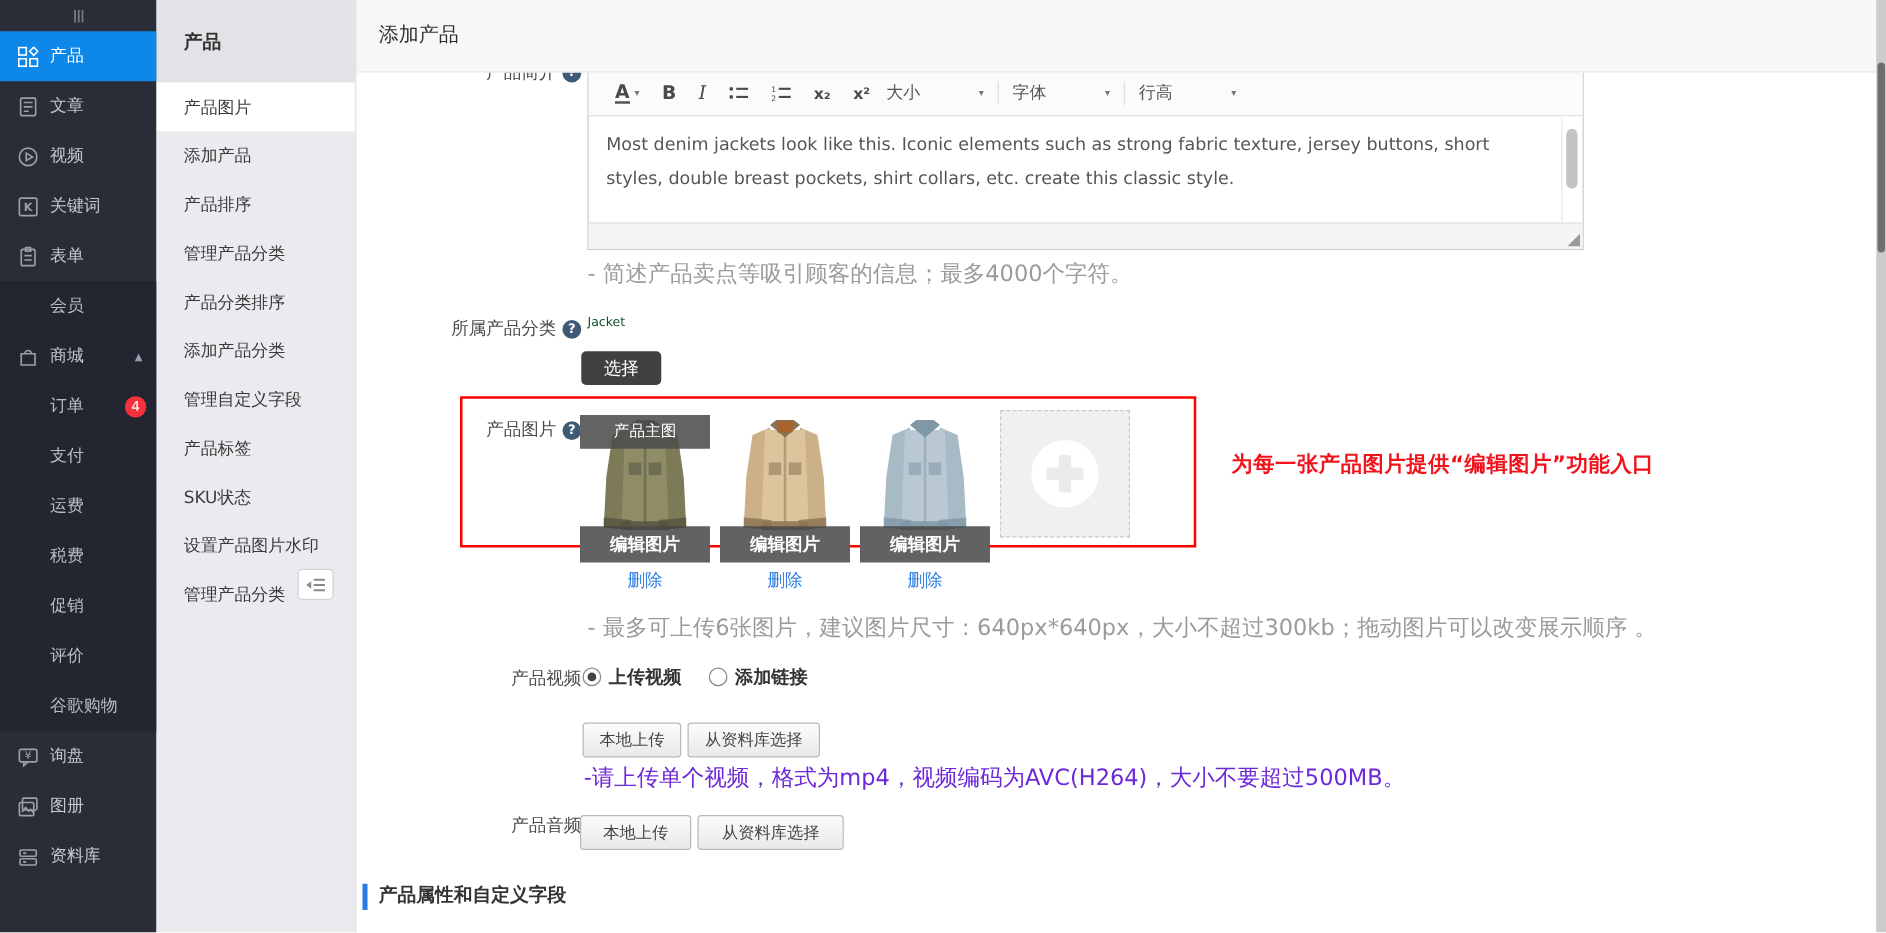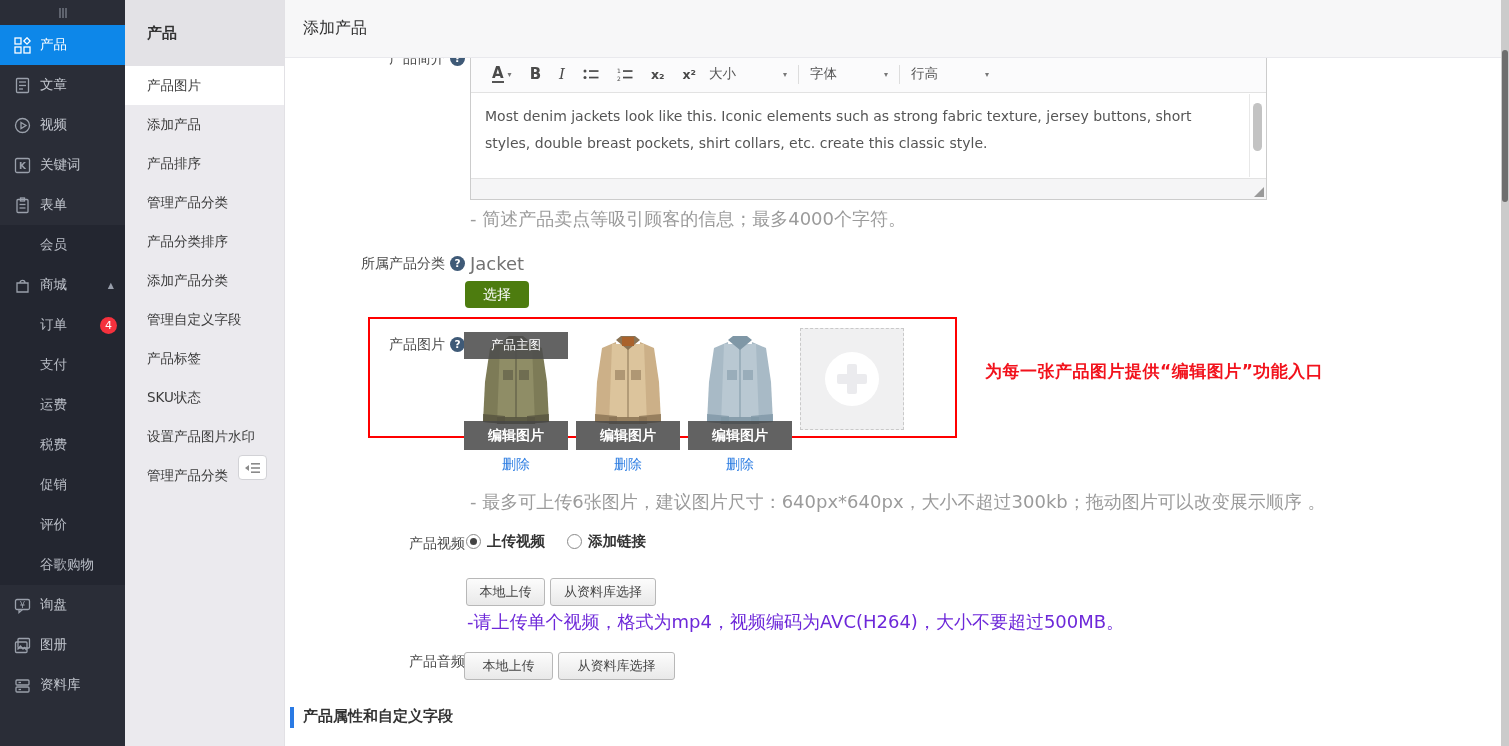"Jacket" .cat-value { color: #737373 -> #14532d; font-size: 18px -> 10px }
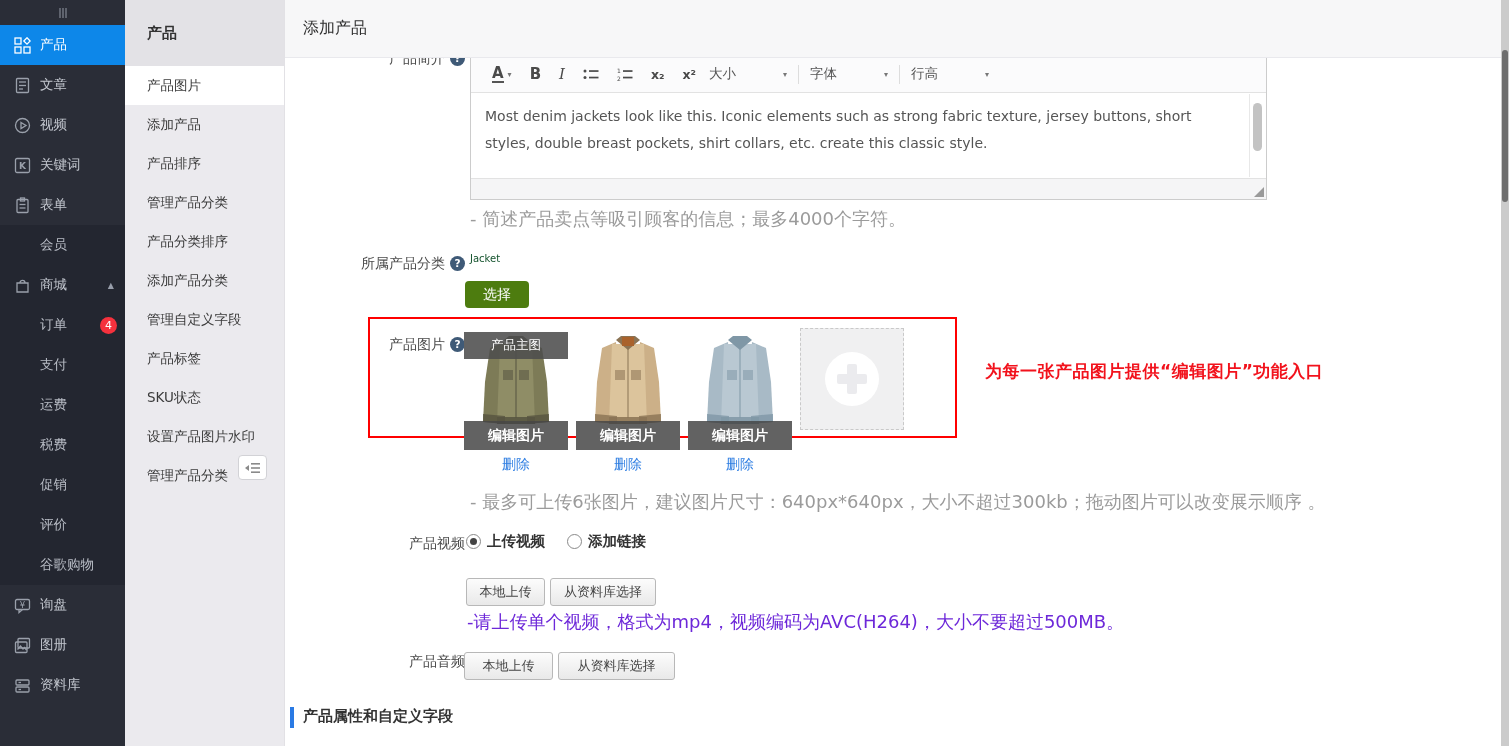"选择" .btn-blue { background: #4d7c0f -> #404040 }
